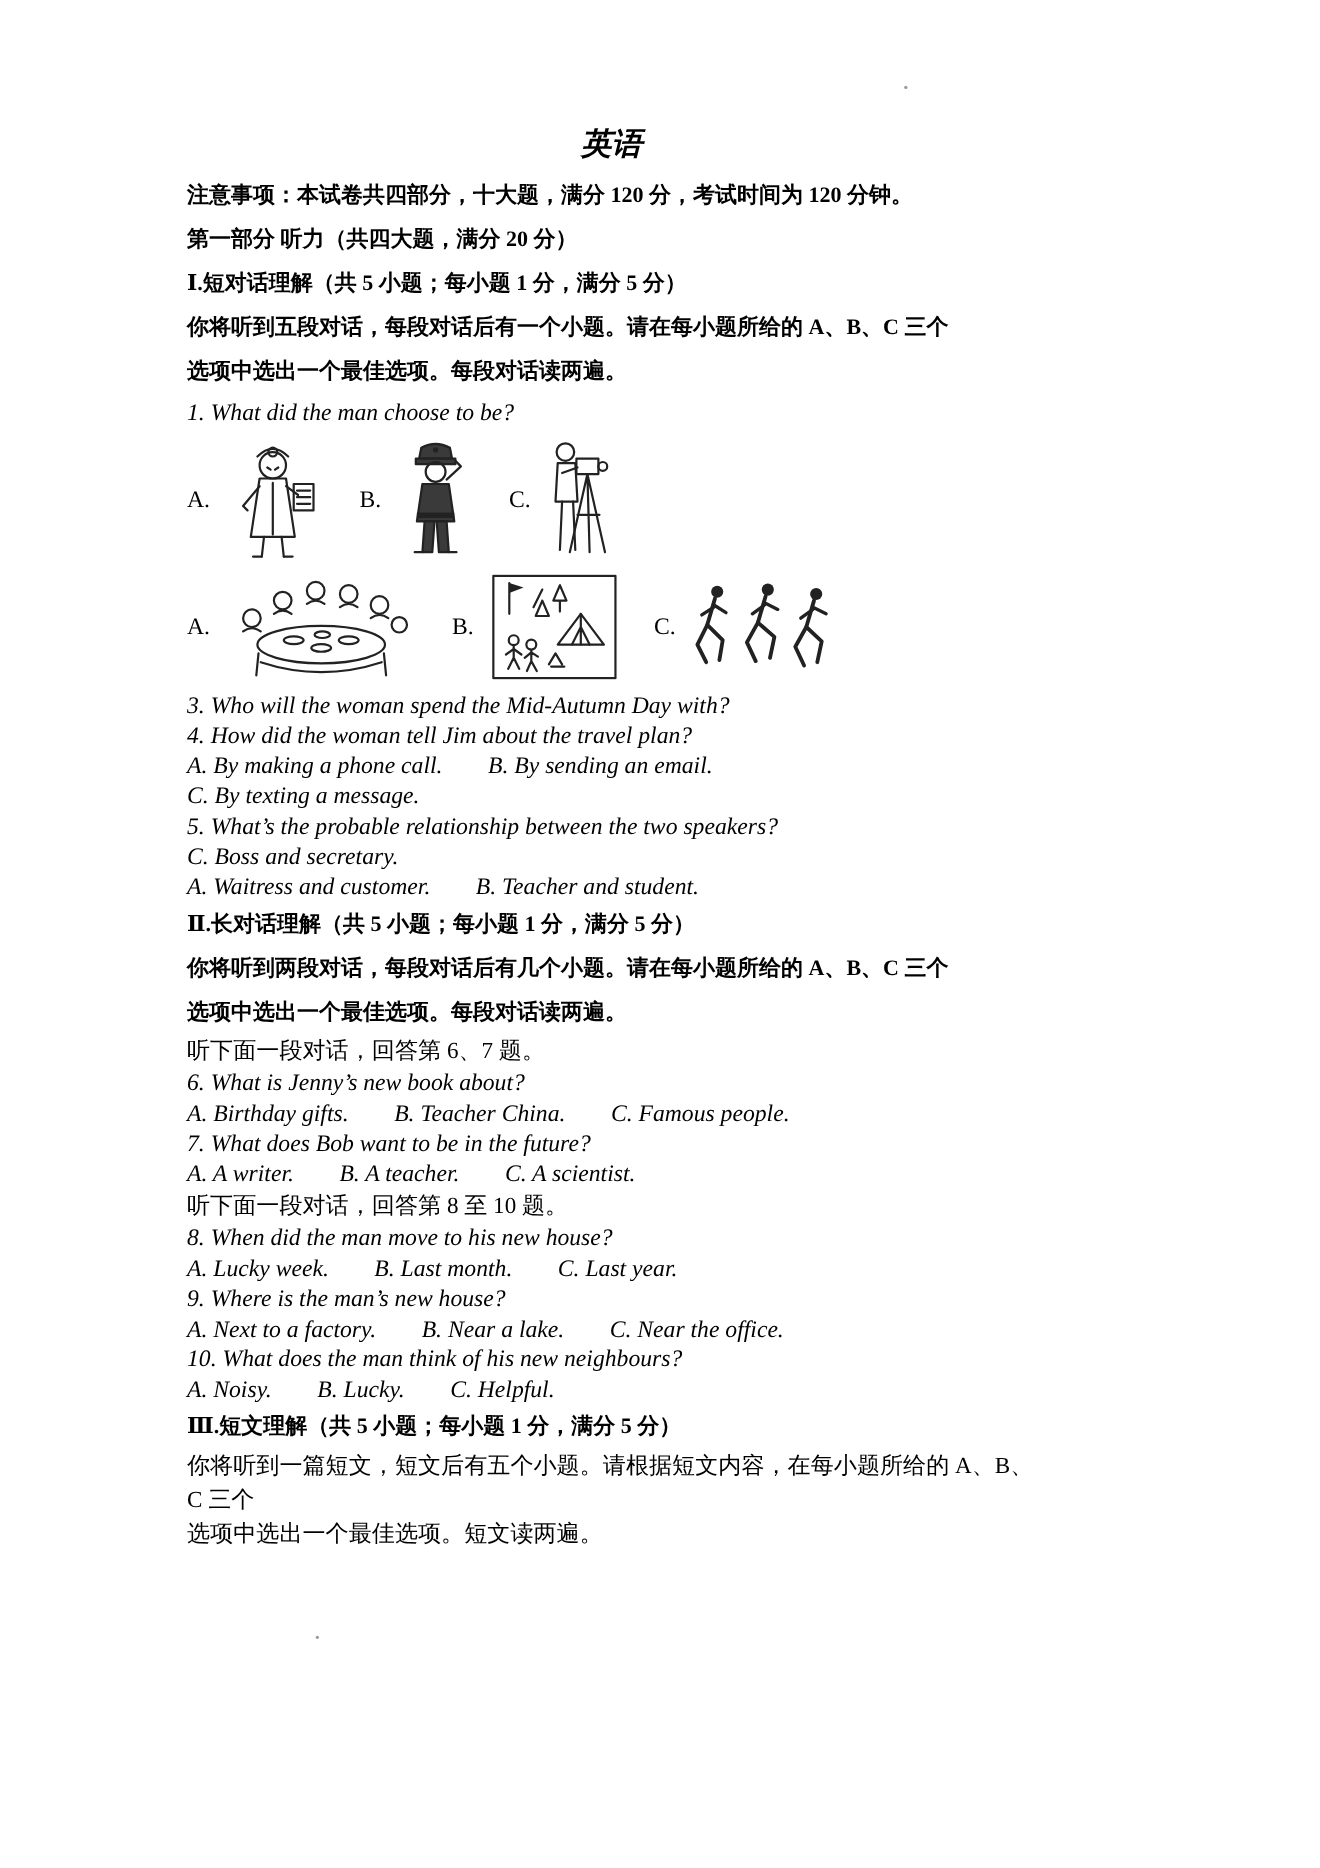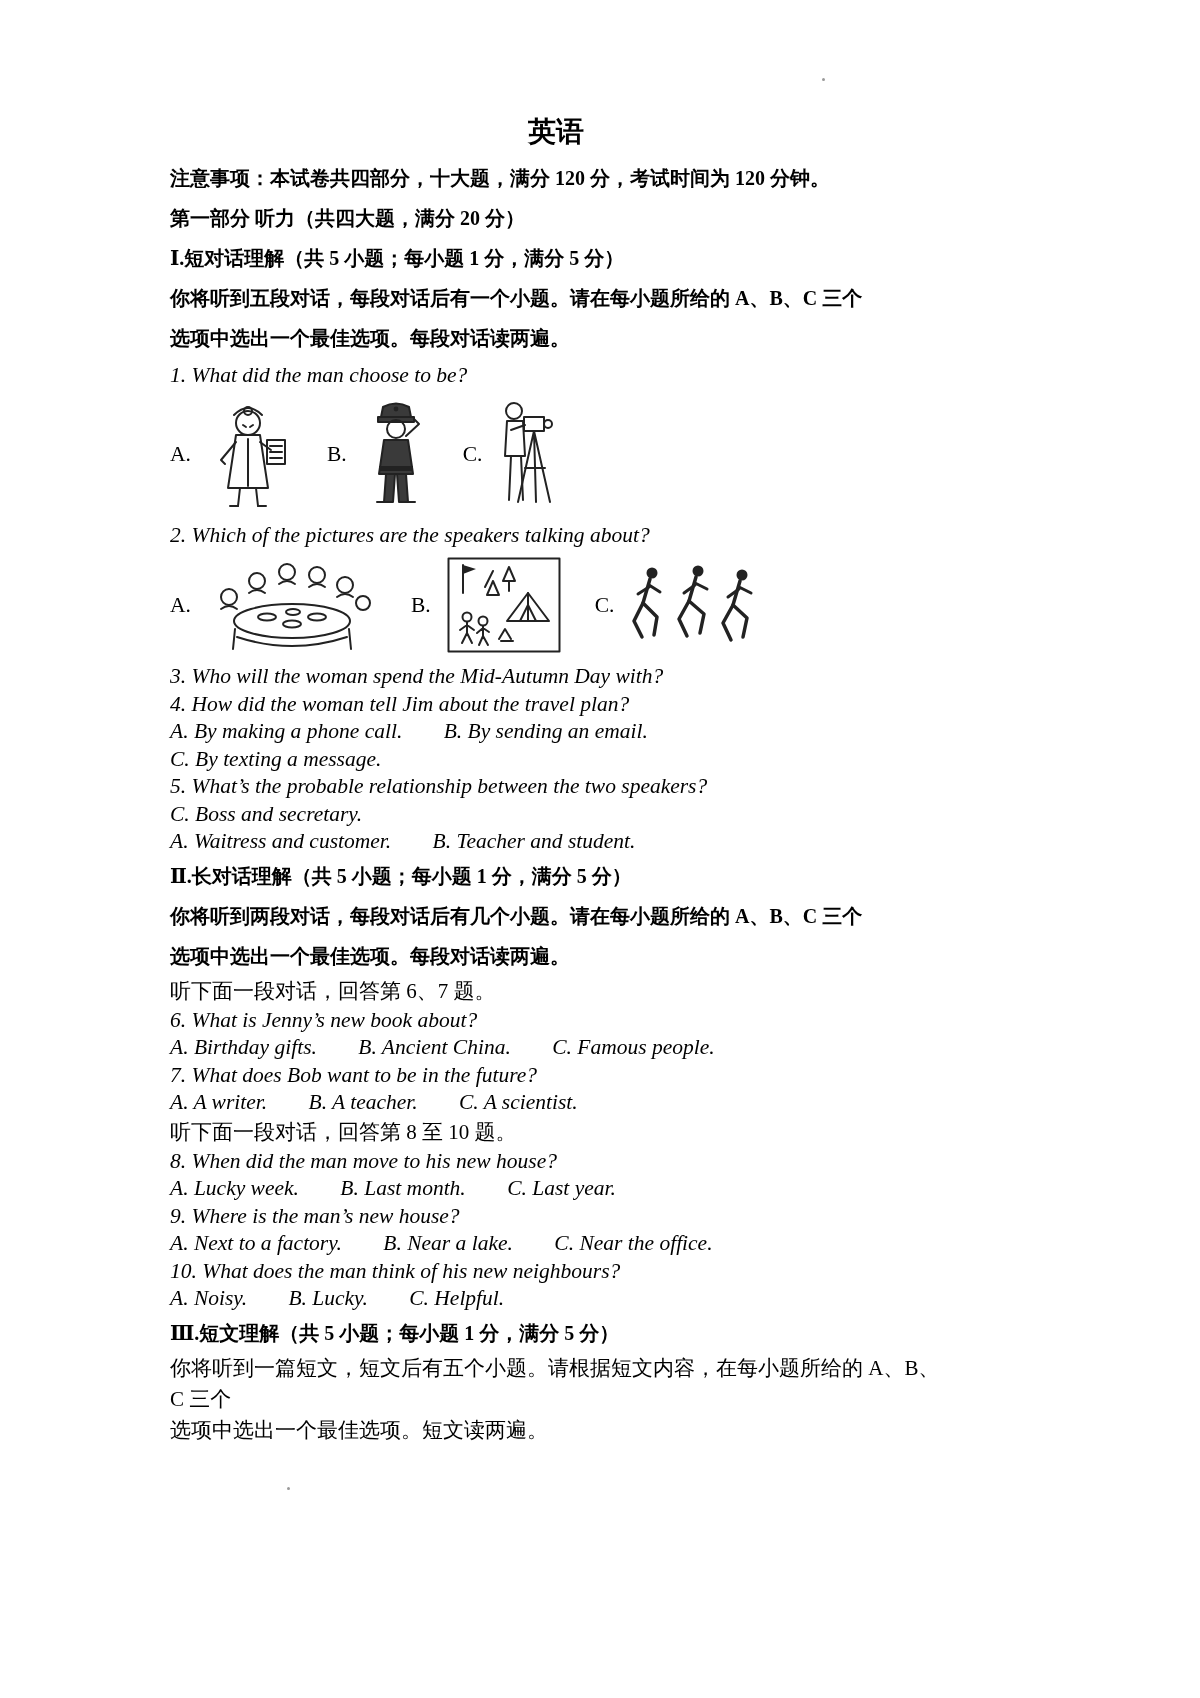"英语" .subject { font-style: none -> italic }
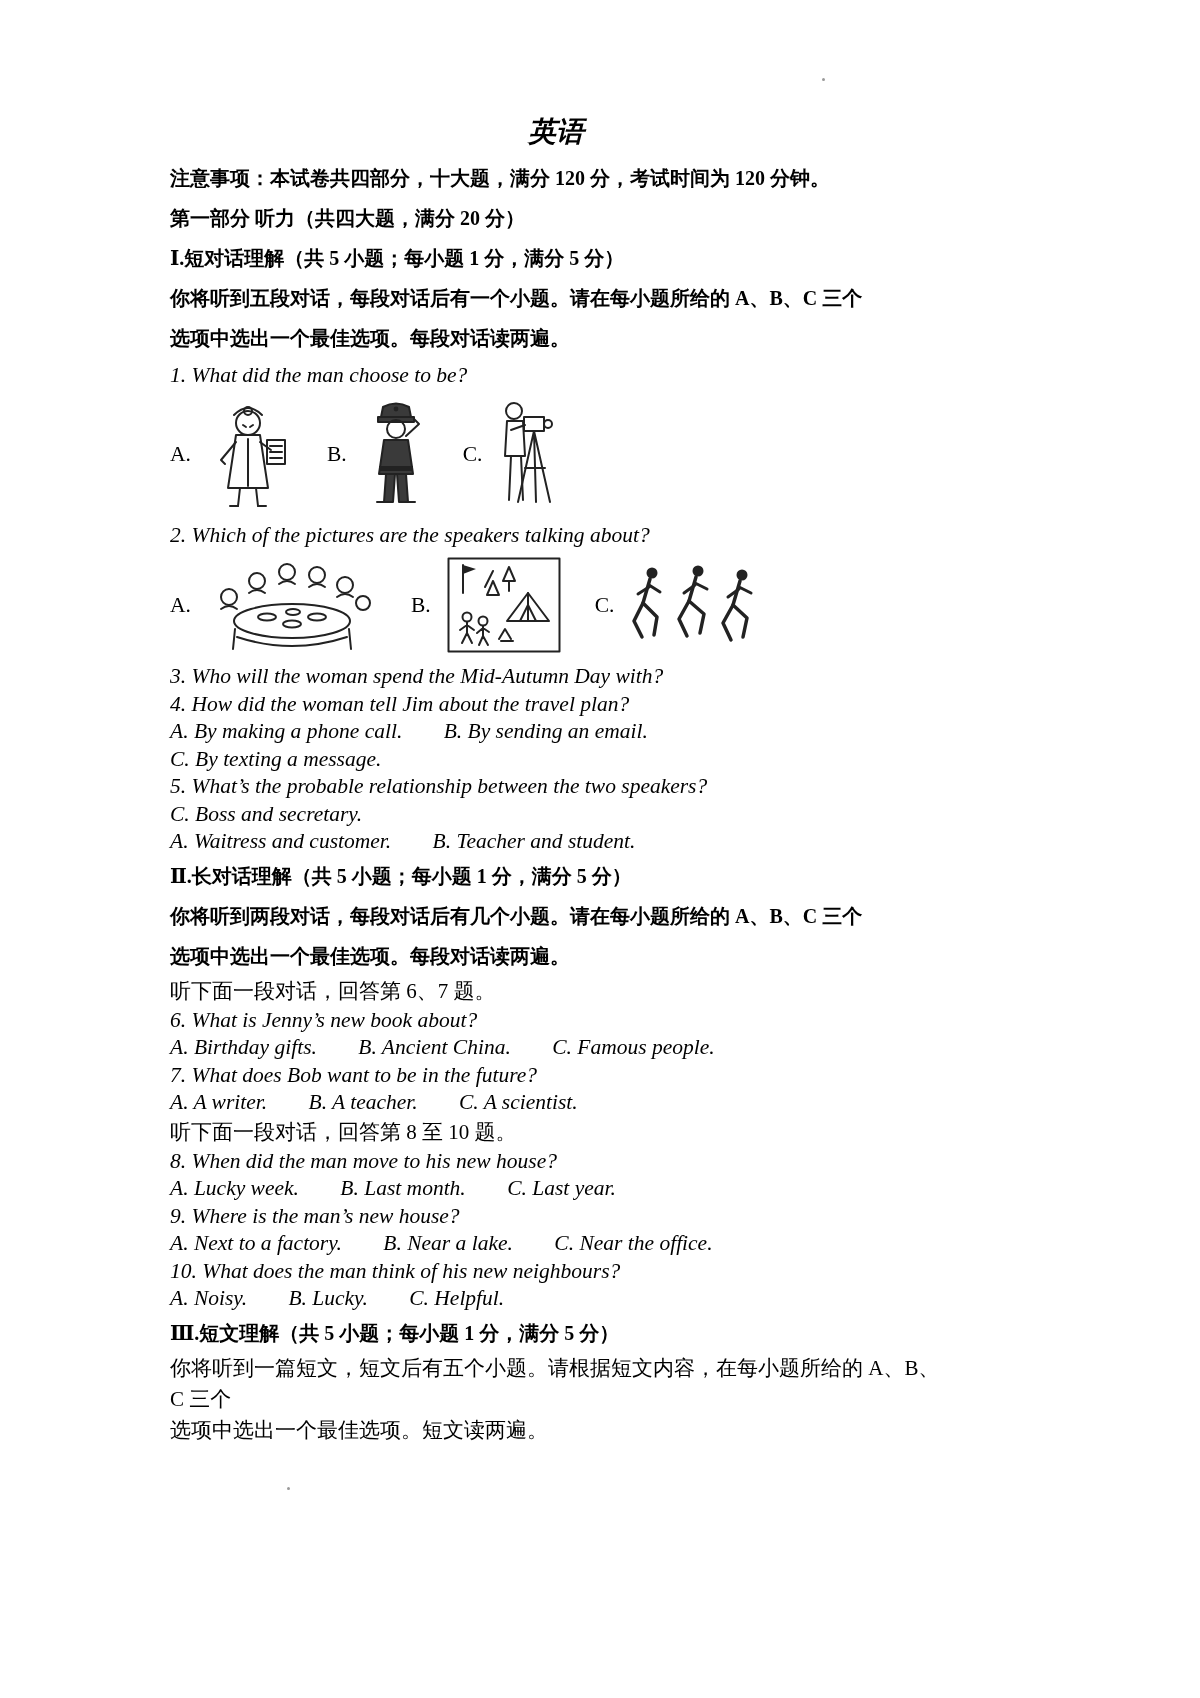"2. Which of the pictures" div.en { html: <div>2. Which of the pictures are the speakers talking about?</div> -> none }
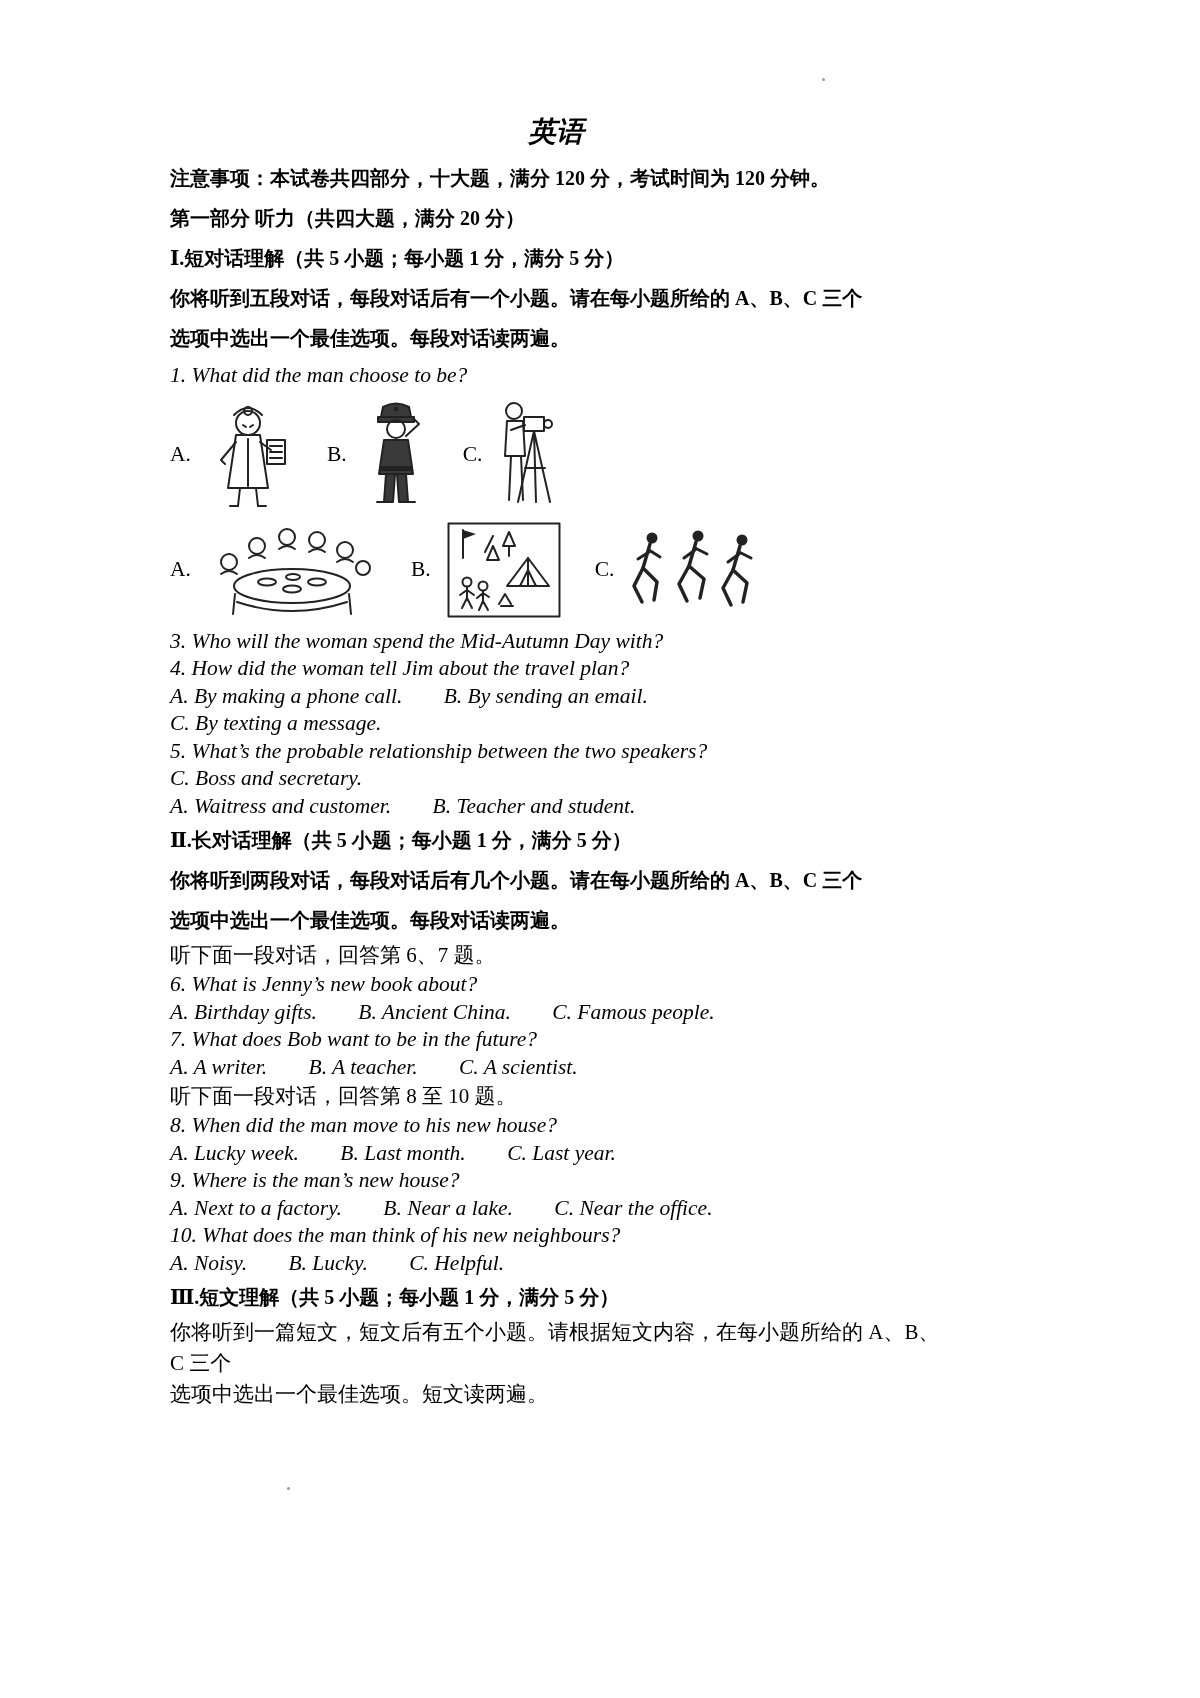"B. Ancient China." span { text: Ancient -> Teacher }
